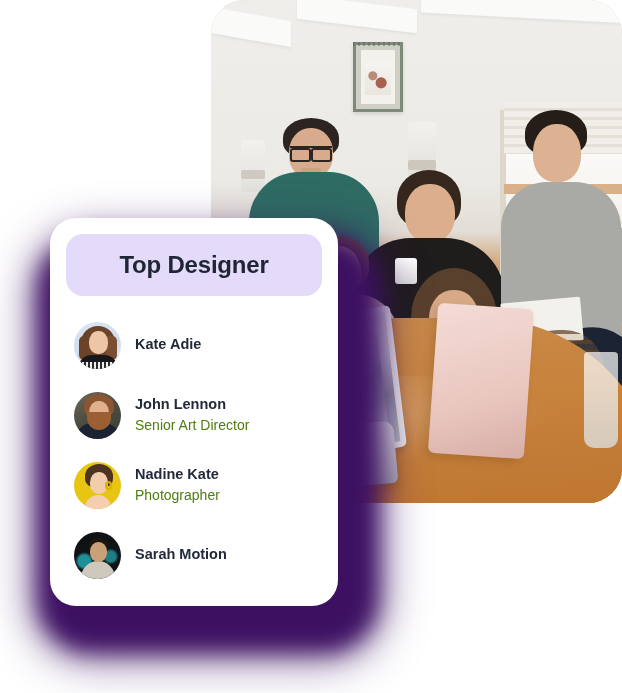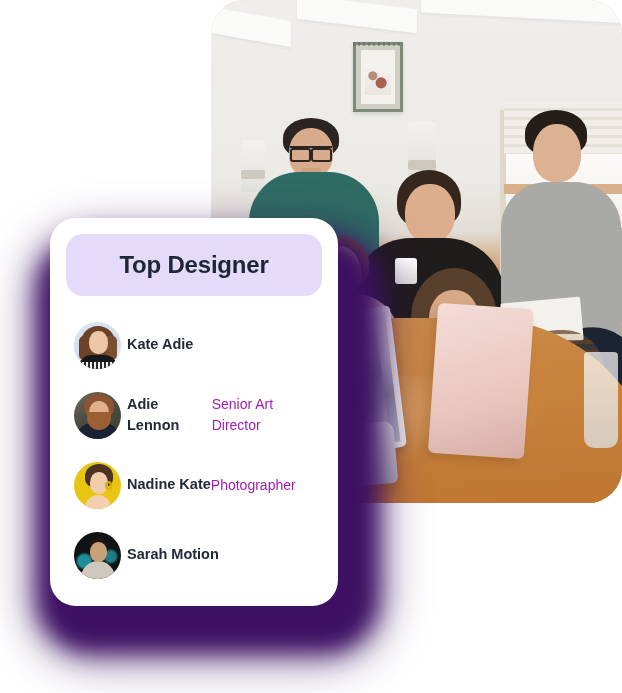"Kate Adie" .creator-text { align-items: flex-end -> none; flex-direction: row -> column; margin-left: 6px -> 14px }
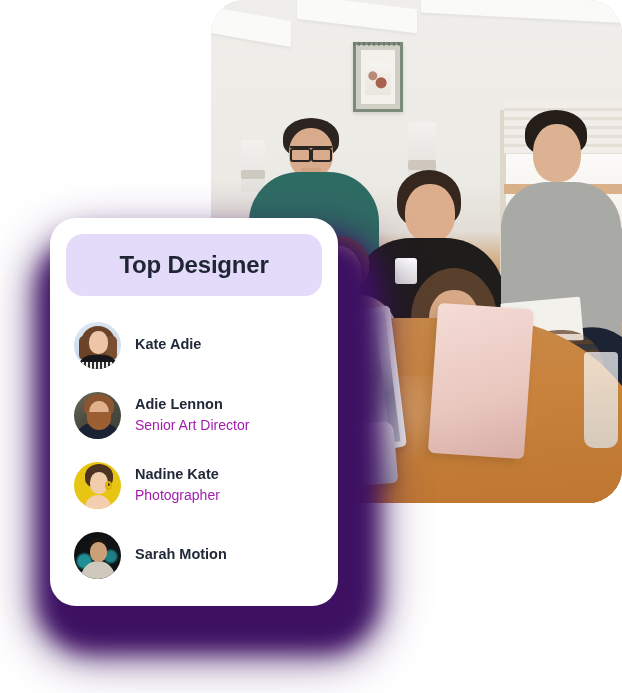"Adie Lennon" div.creator-name { text: Adie -> John }
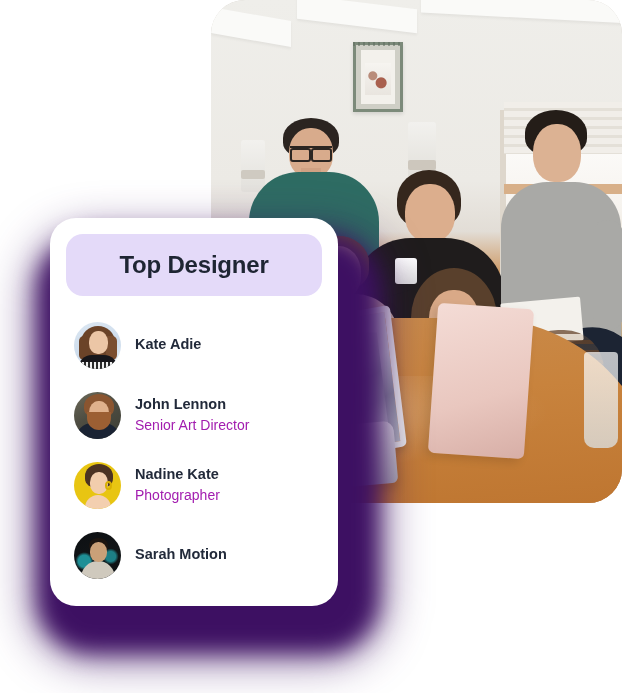"Senior Art Director" .creator-role { color: #a21caf -> #4d7c0f }
